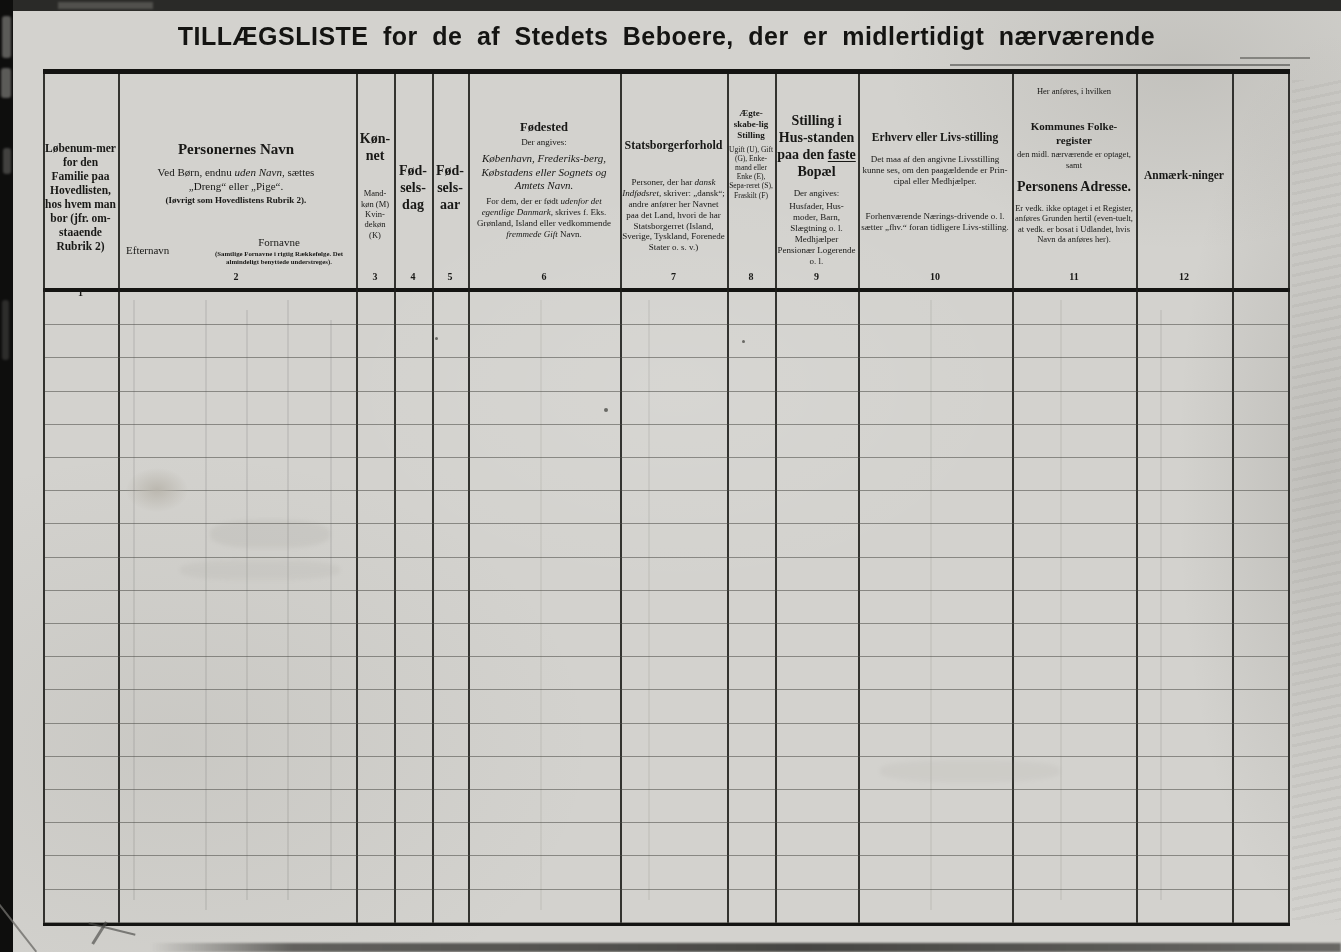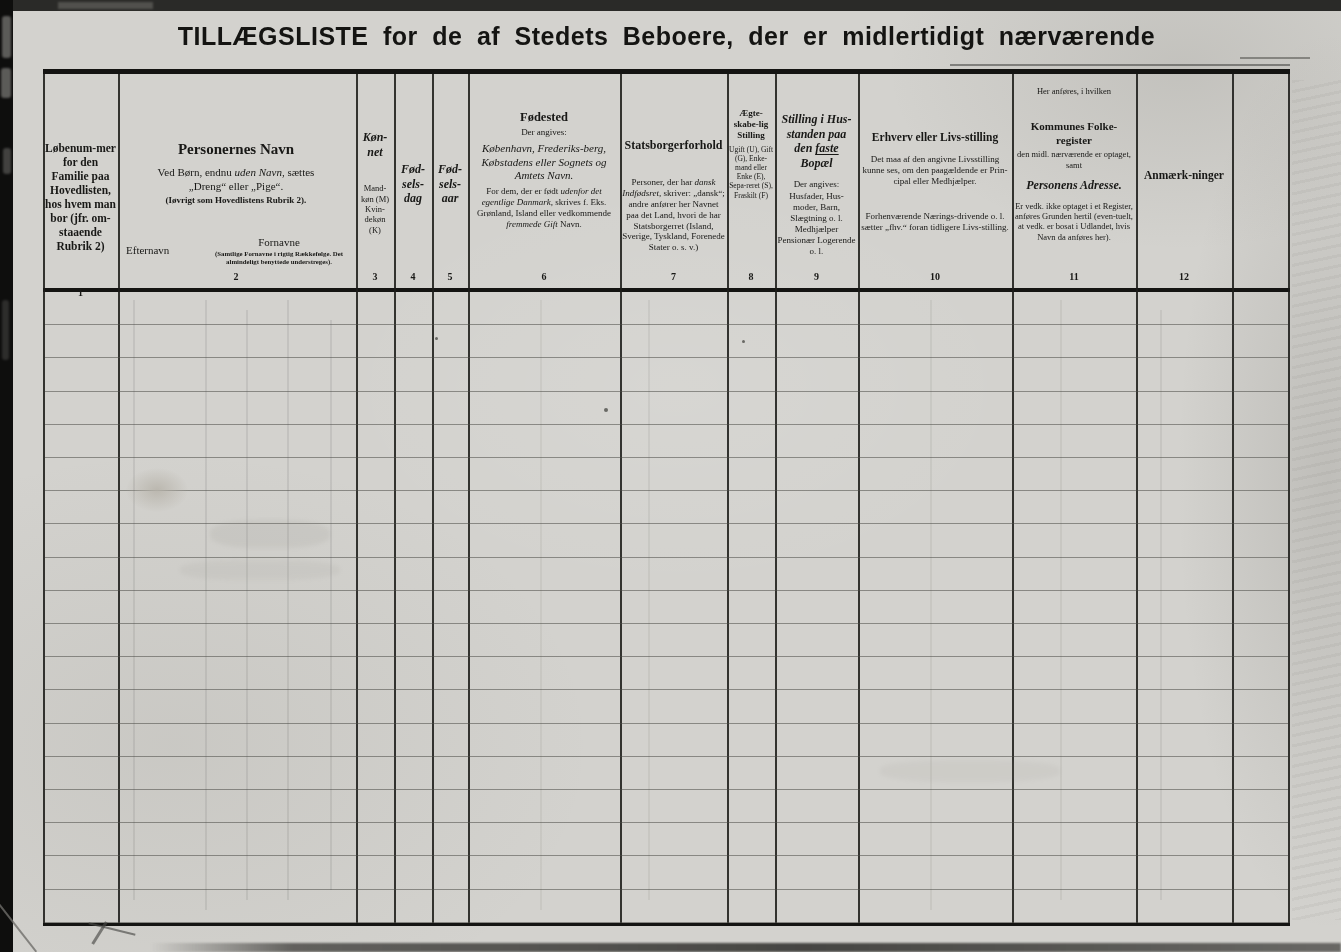"Fødested" div.hc { padding-top: 20px -> 30px }
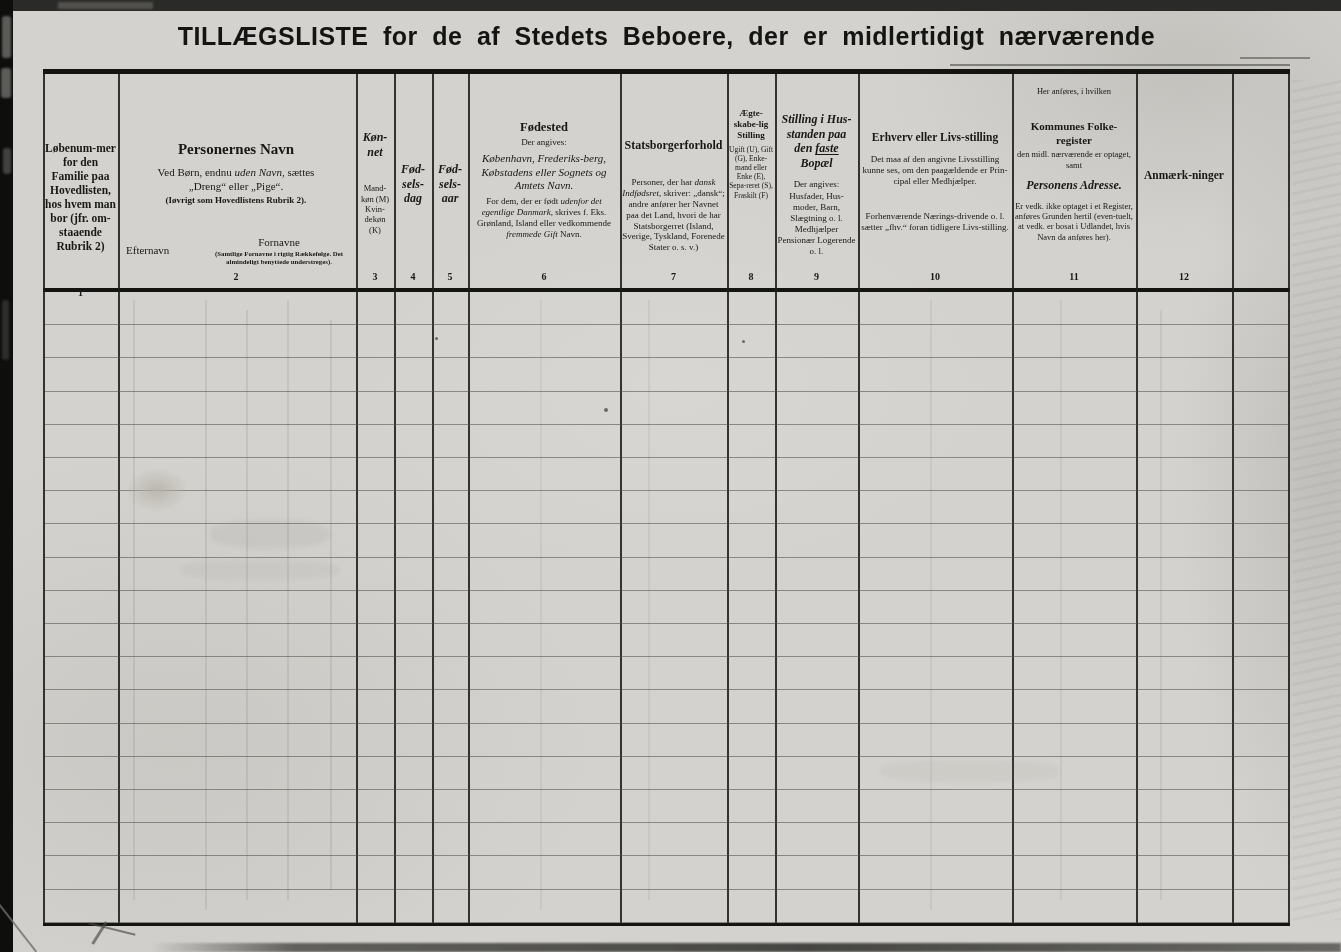"Stilling i Hus-standen paa den" .fs105 { font-size: 12px -> 14px; font-style: italic -> none }
